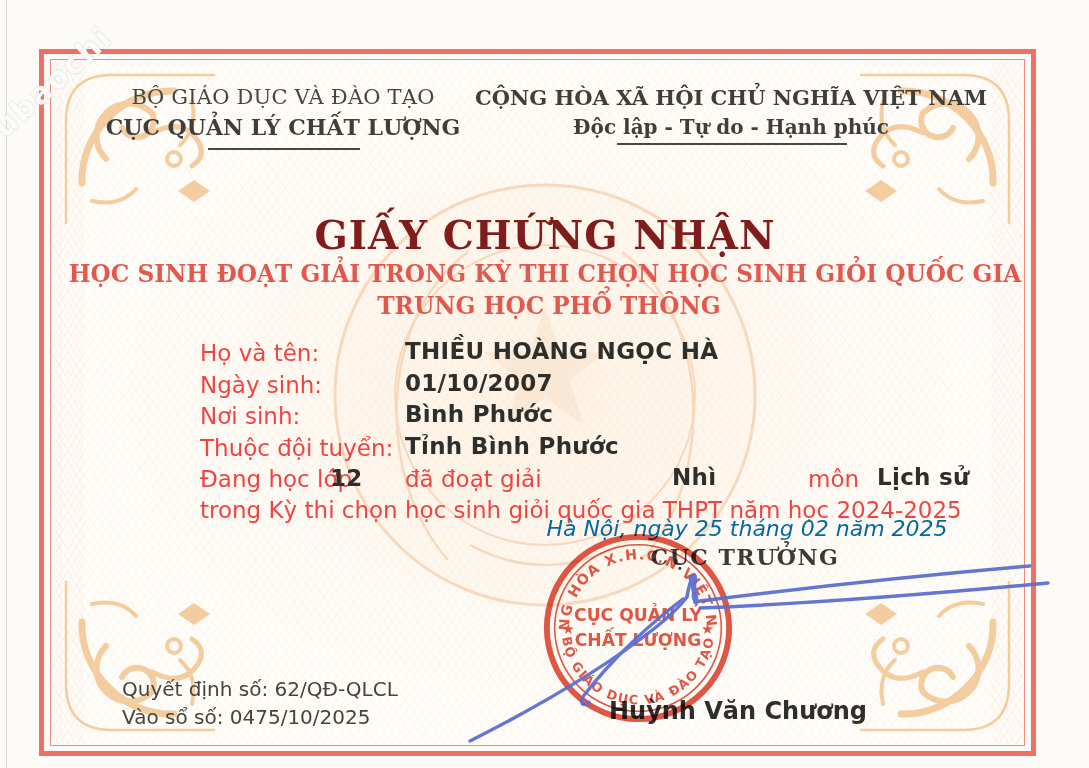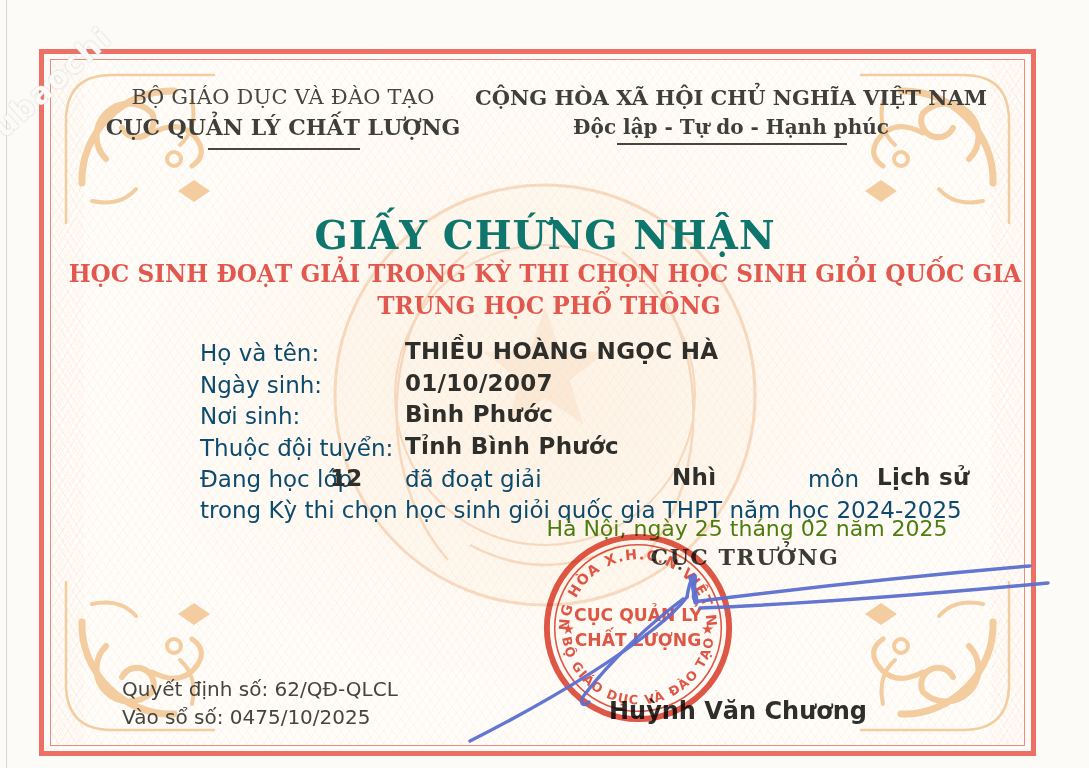"GIẤY CHỨNG NHẬN" .title-main { color: #0f766e -> #7f1d1d }
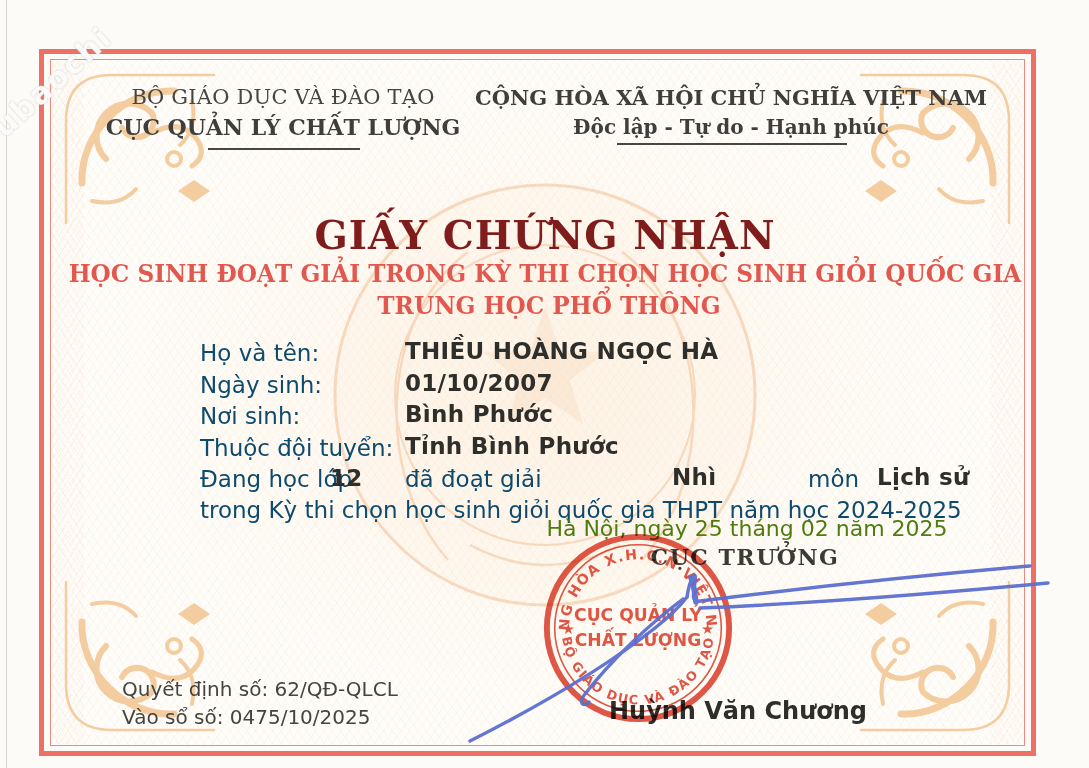"Họ và tên:" .lbl { color: #0c4a6e -> #ef4444 }
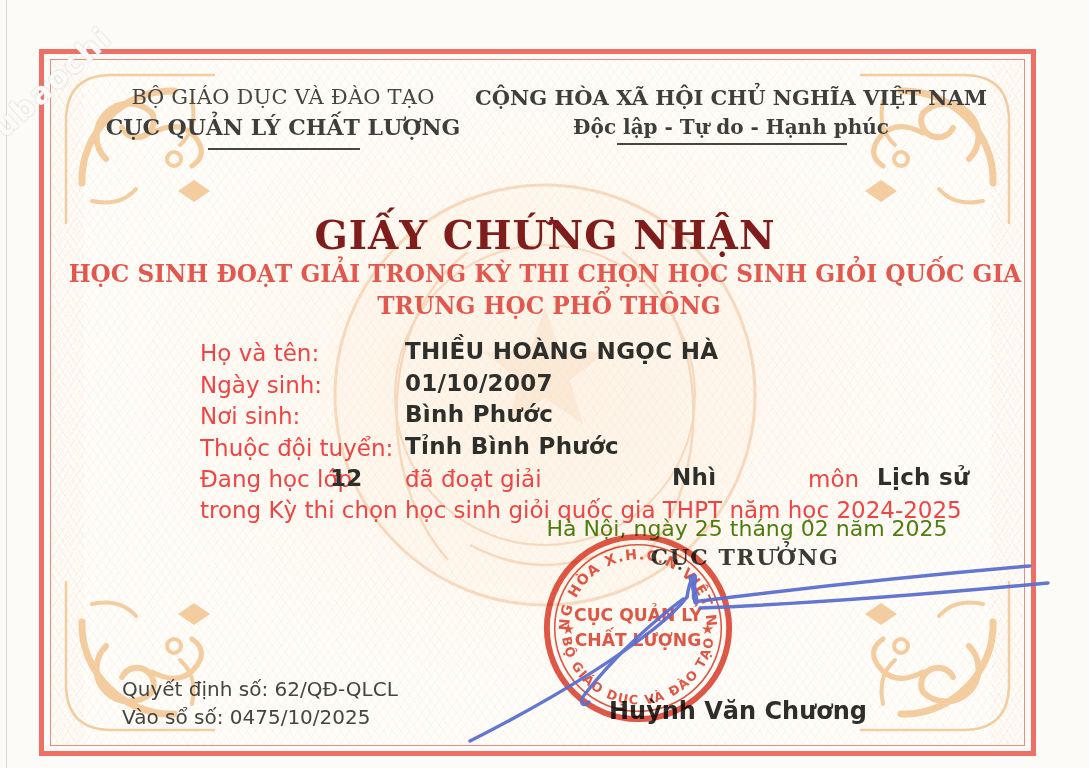"Hà Nội, ngày 25 tháng" .date-line { color: #4d7c0f -> #0369a1; font-style: none -> italic }
